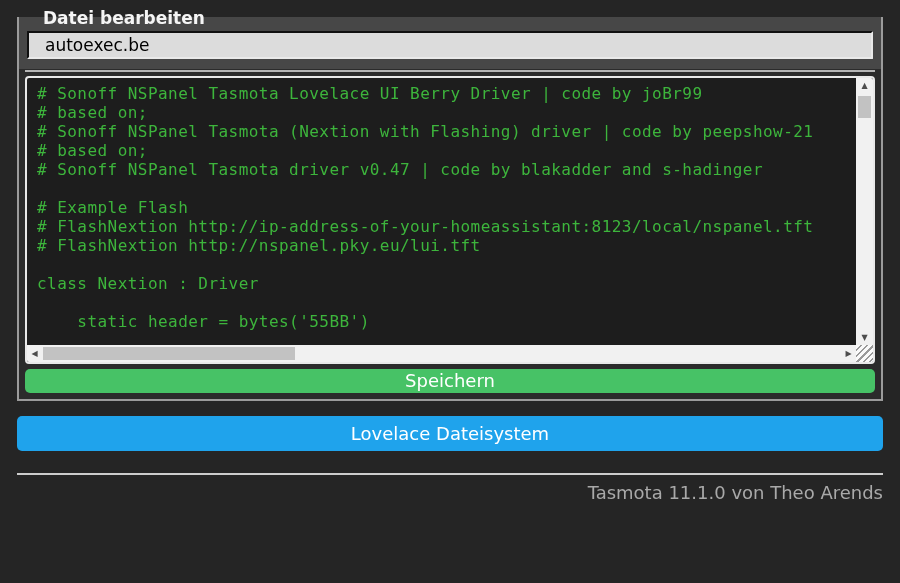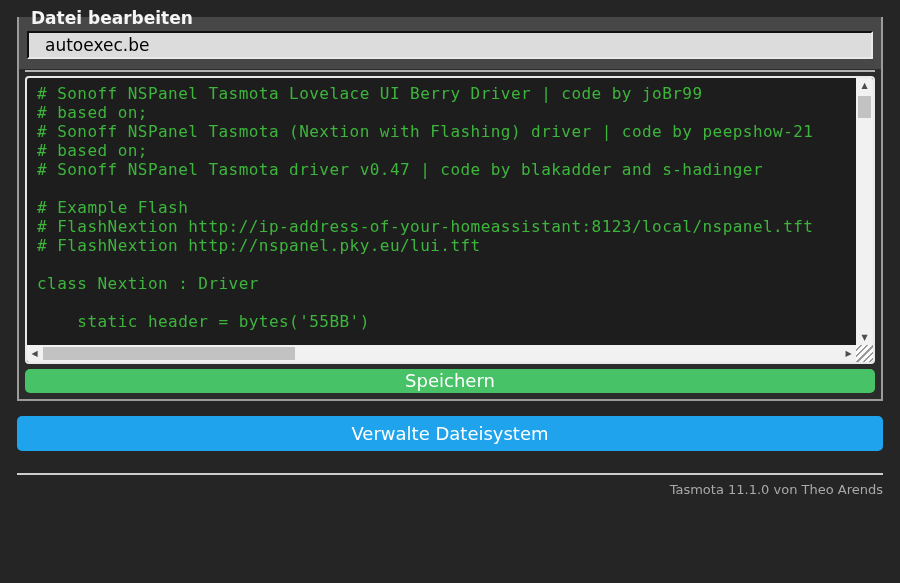"Datei bearbeiten" legend.panel-title { margin-left: 0 -> 12px }
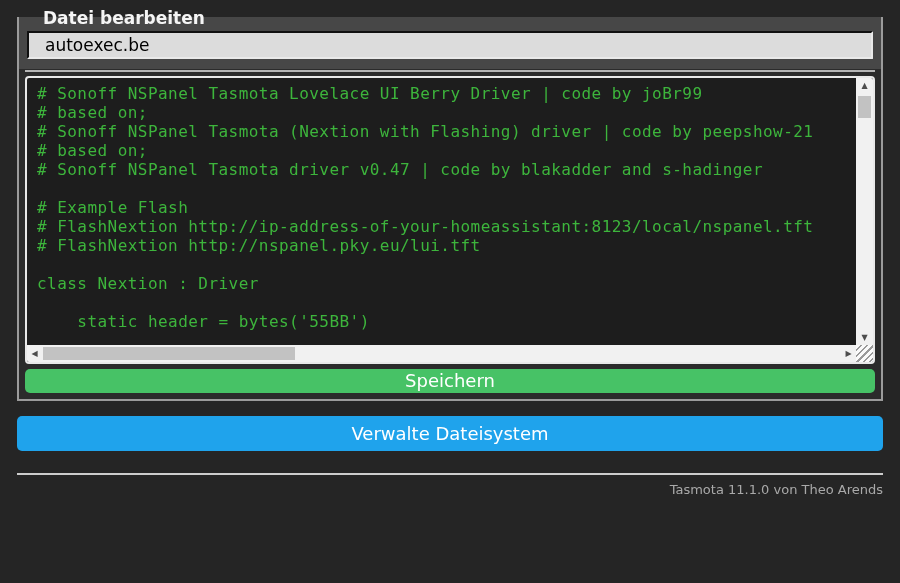"Verwalte Dateisystem" button.btn { text: Verwalte -> Lovelace }
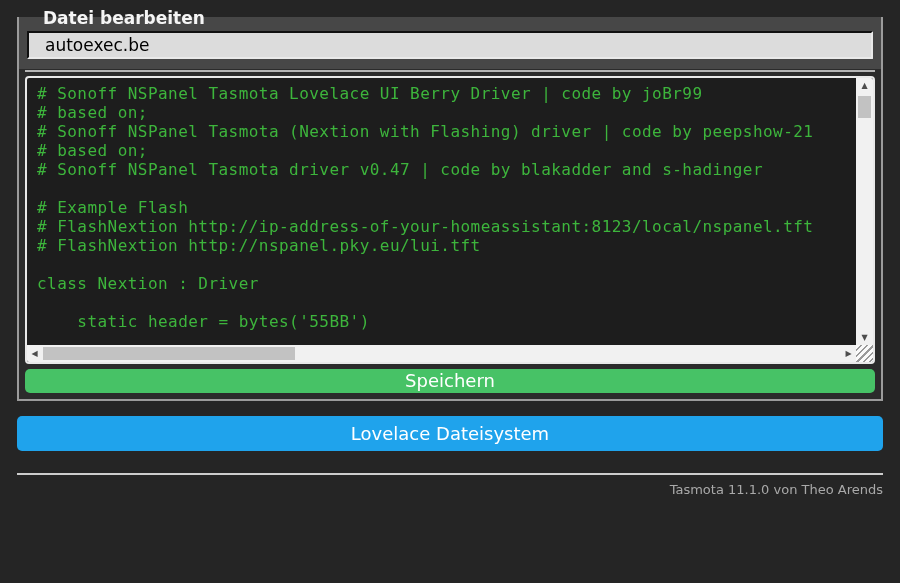"Tasmota 11.1.0 von Theo Arends" .footer-text { font-size: 13px -> 18px }
